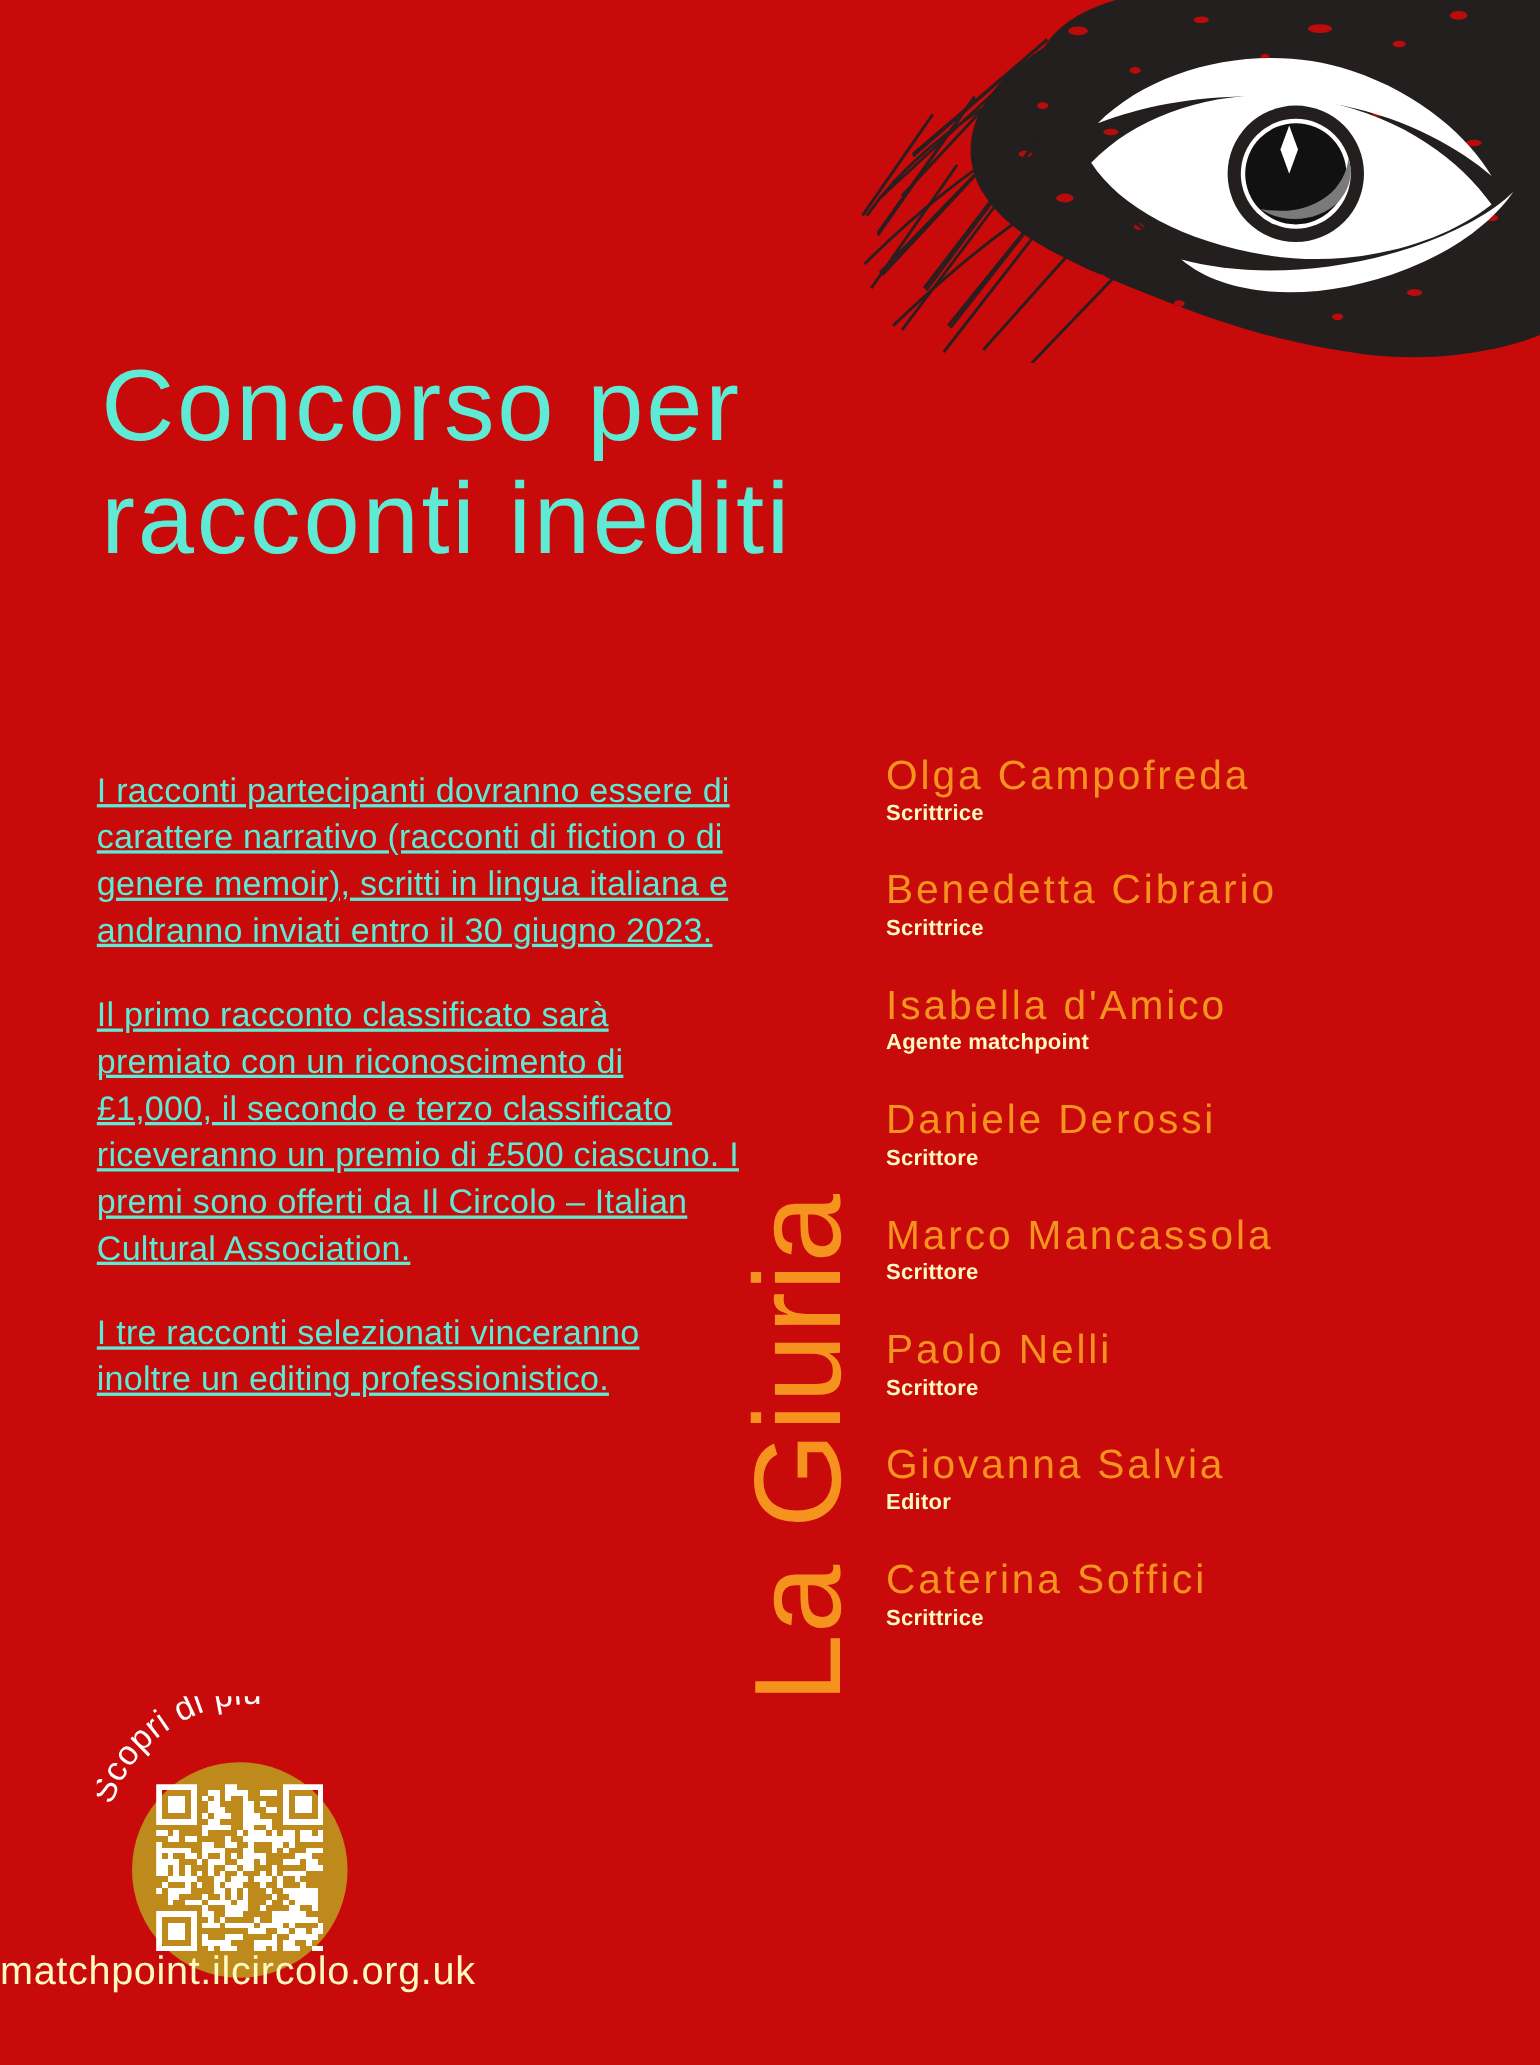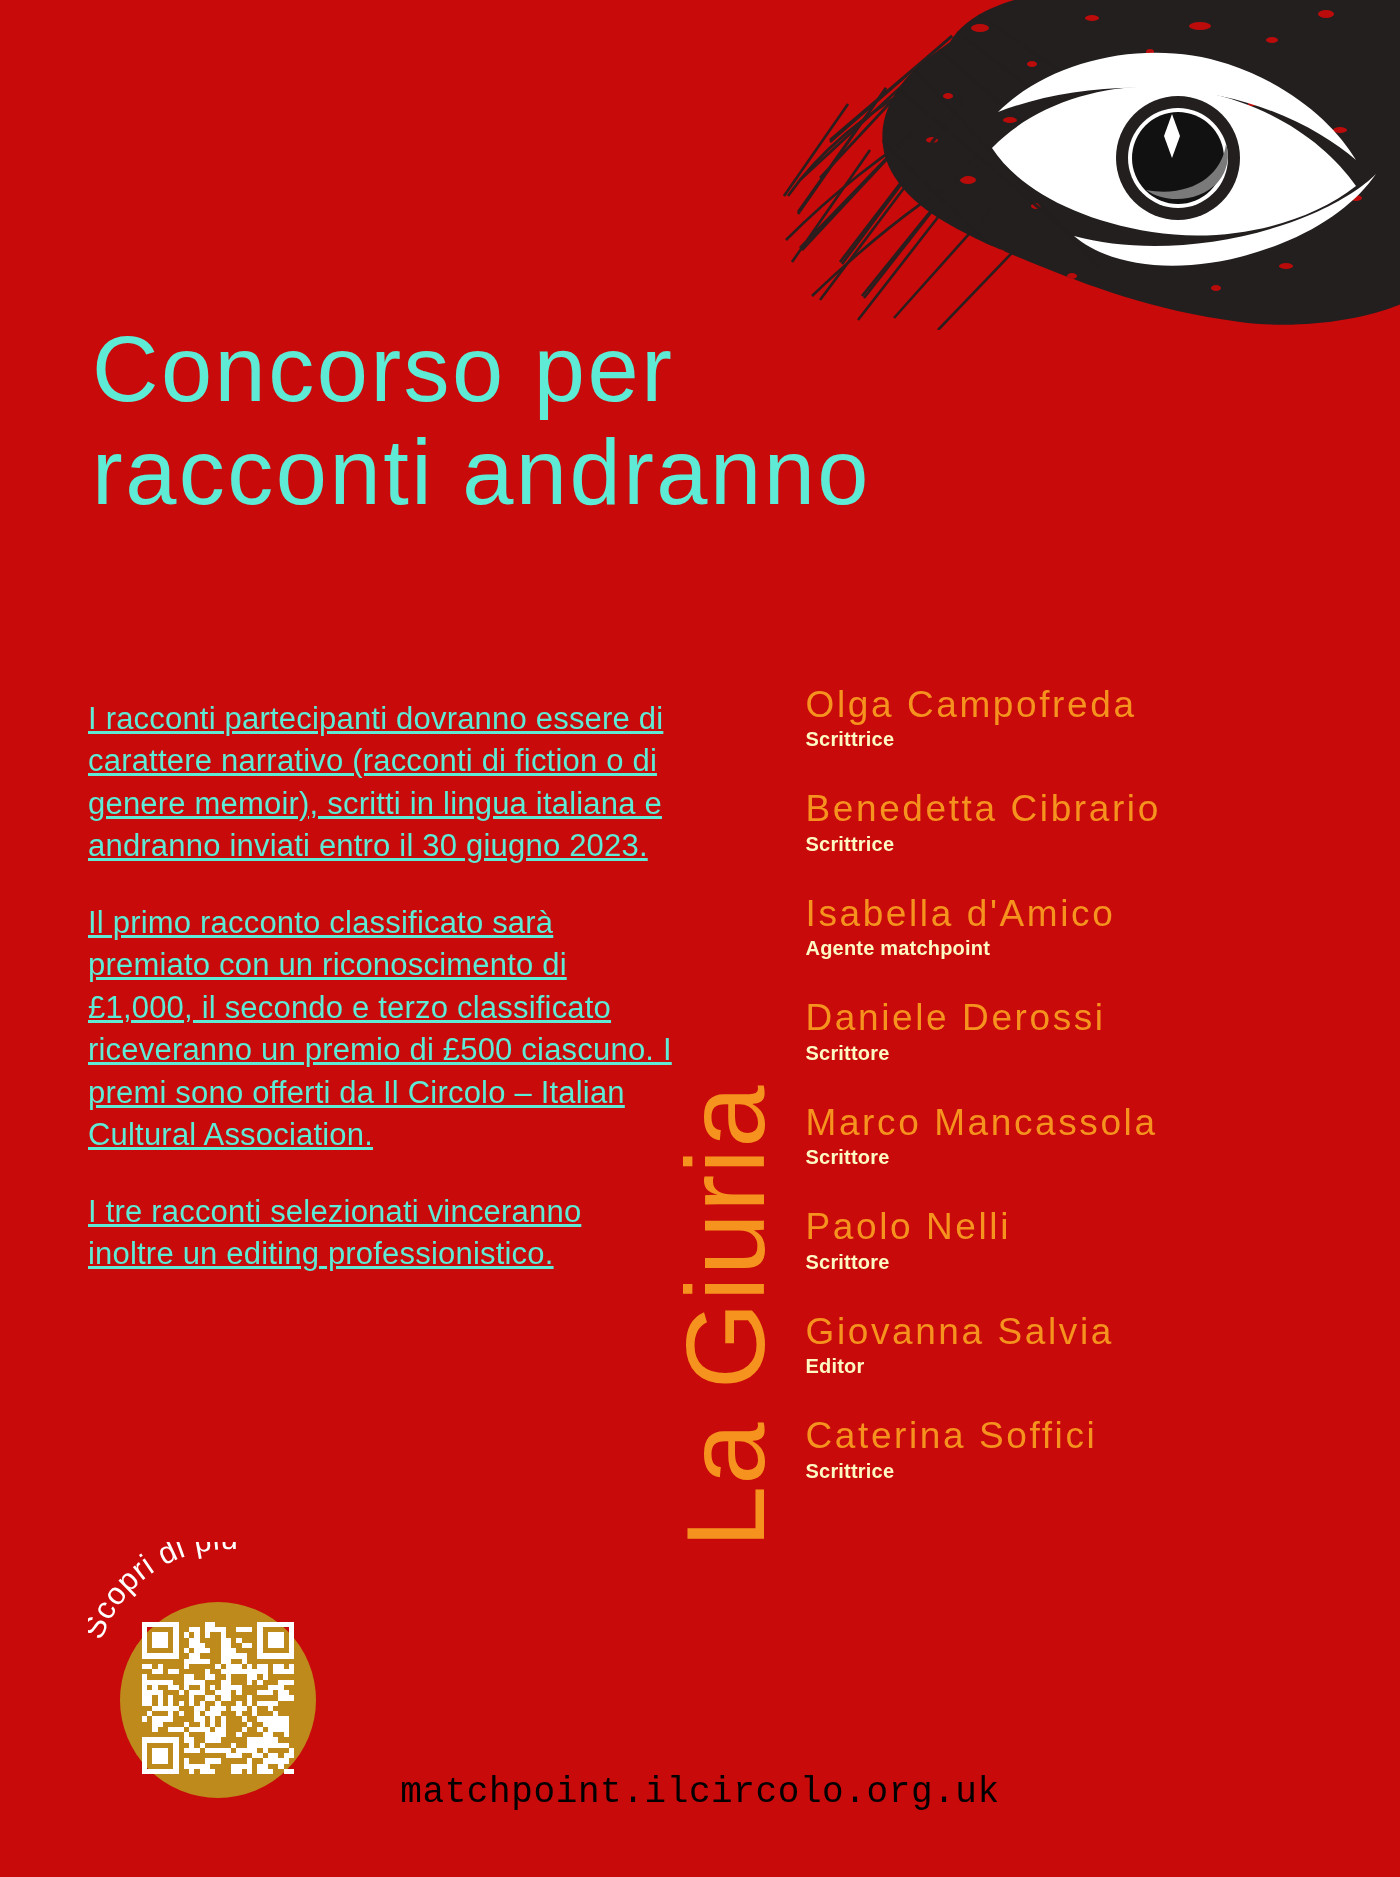"racconti andranno" div.line { text: andranno -> inediti }
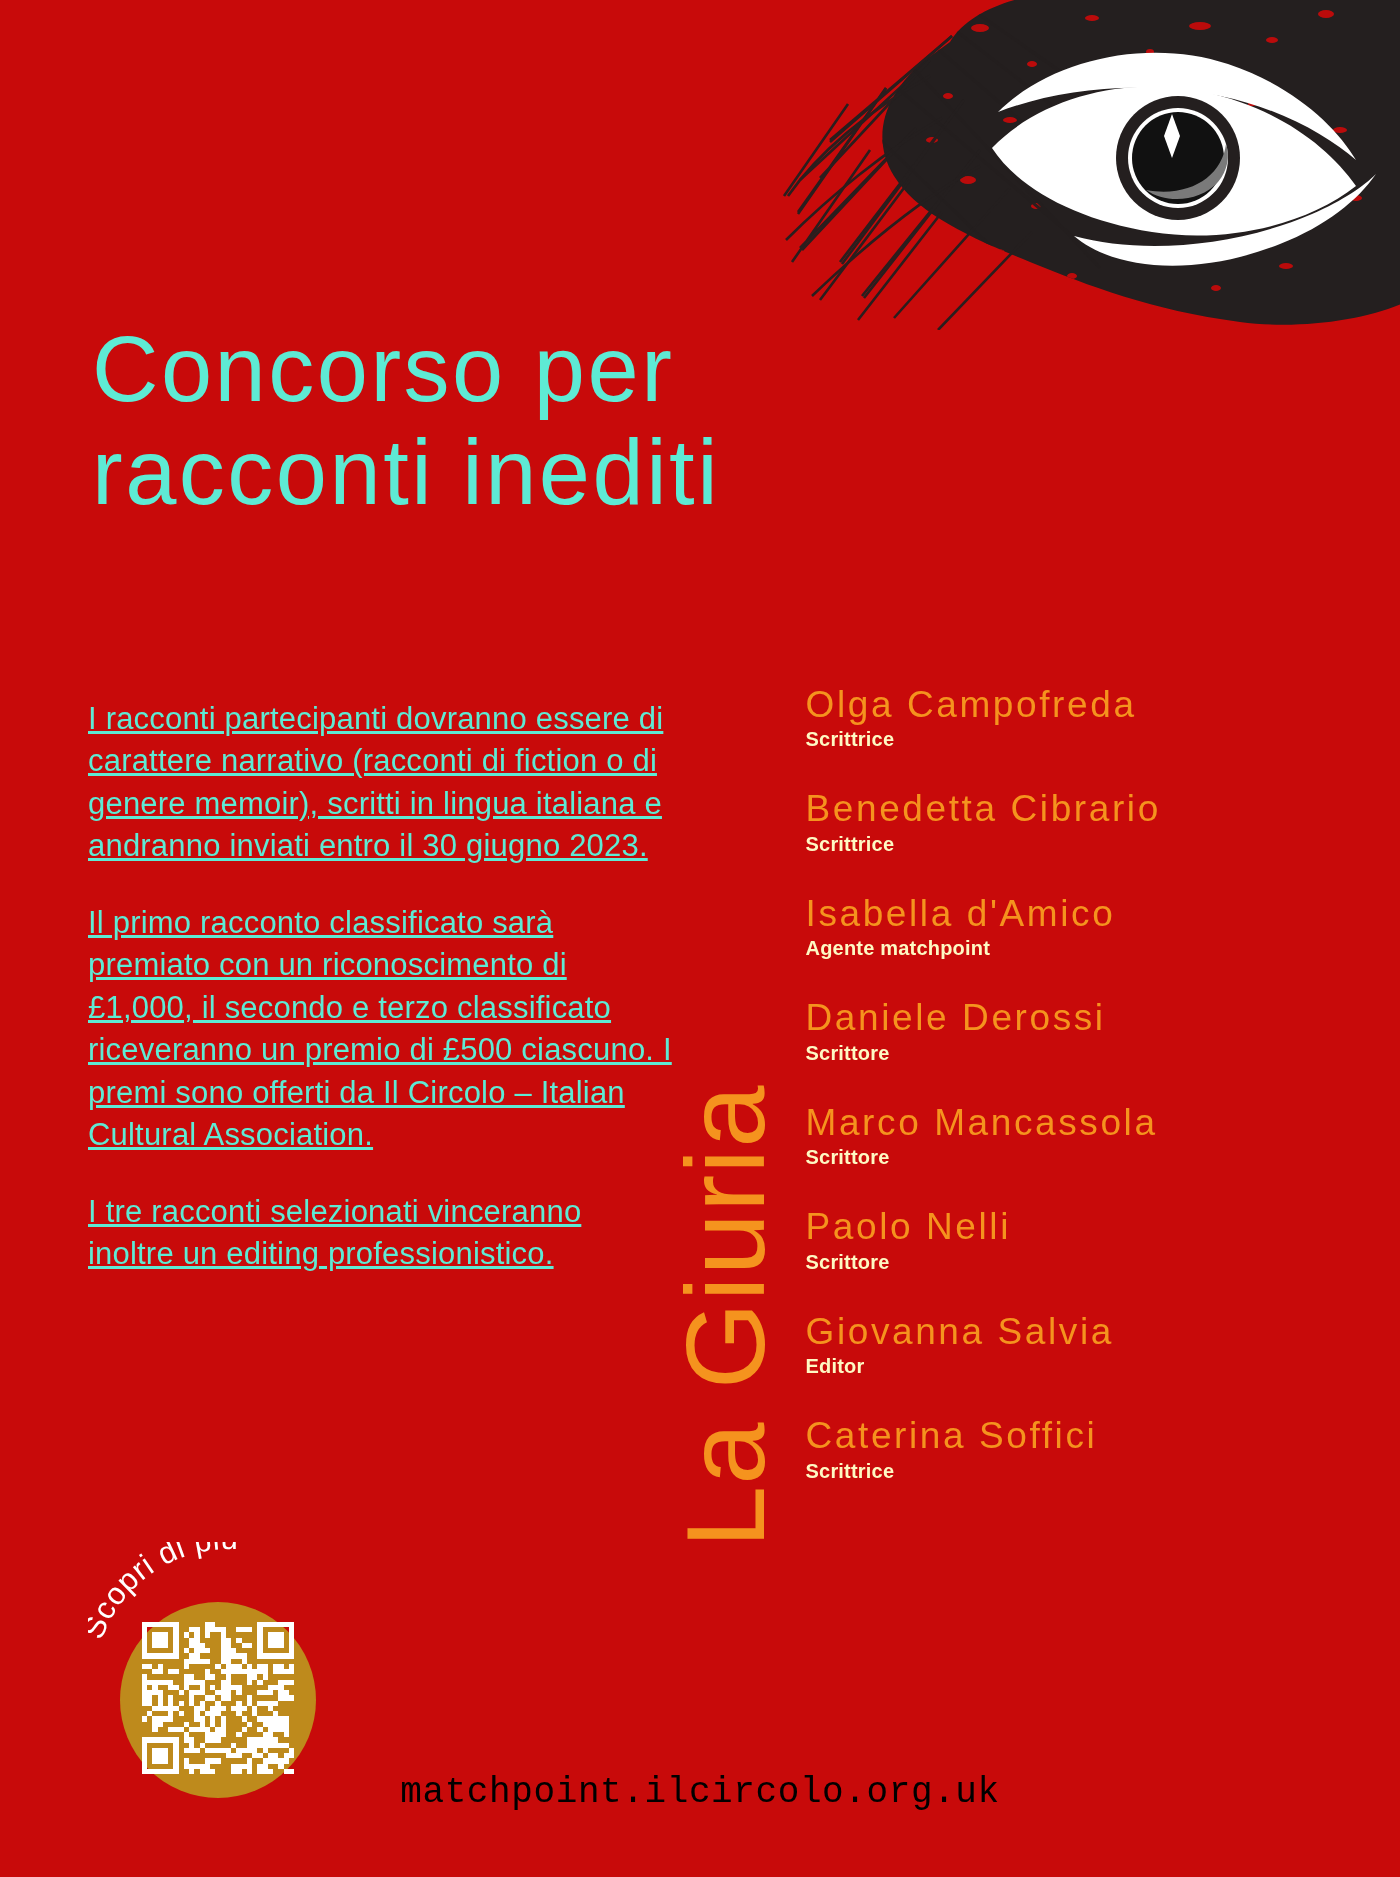"matchpoint.ilcircolo.org.uk" #footer { color: #000000 -> #fef9c3; font-family: Liberation Mono, monospace -> none; text-align: center -> none }
